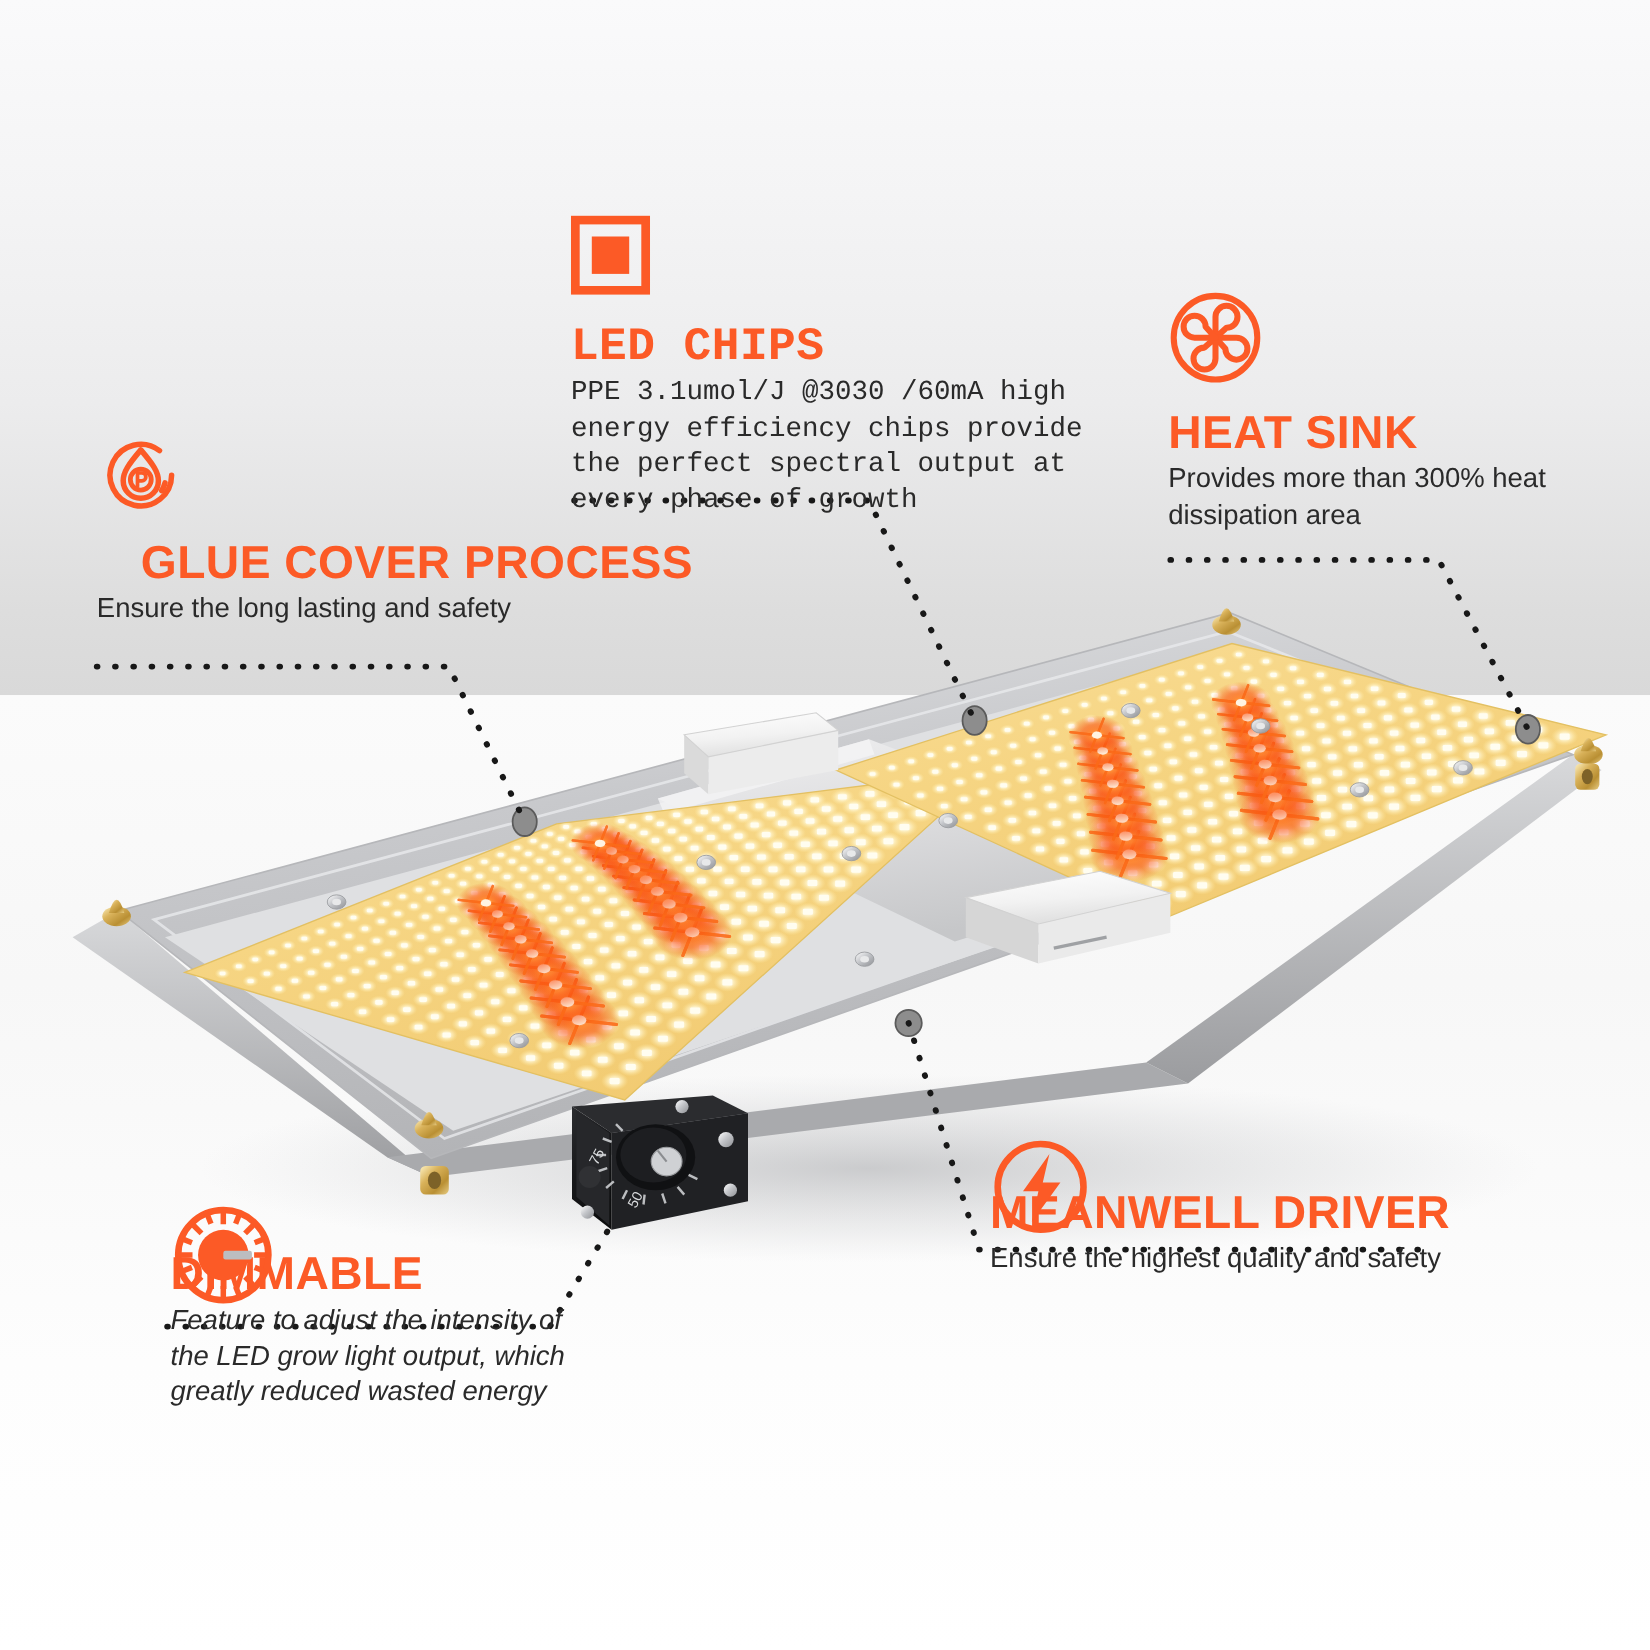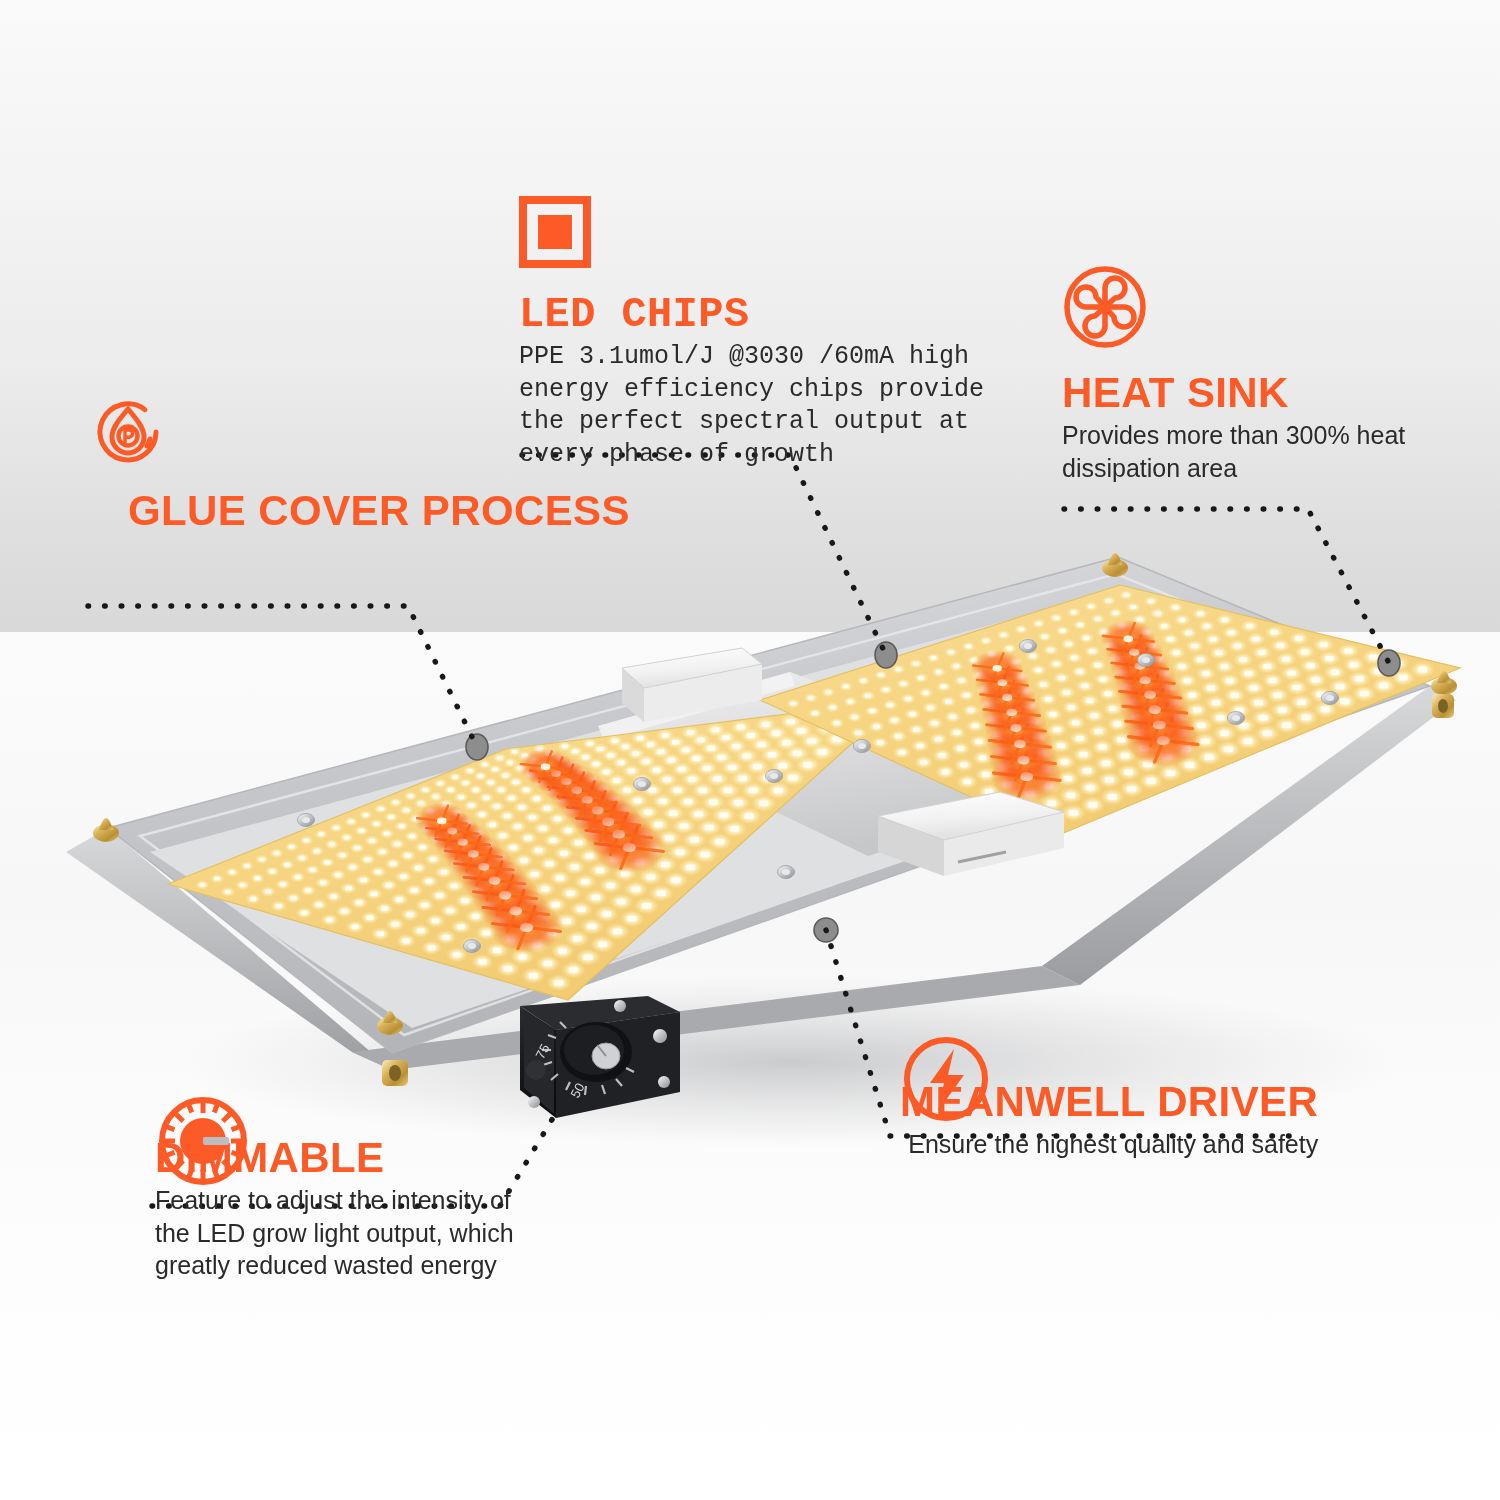"Ensure the long lasting and" div.feat-body { html: none -> <div>Ensure the long lasting and safety</div> }
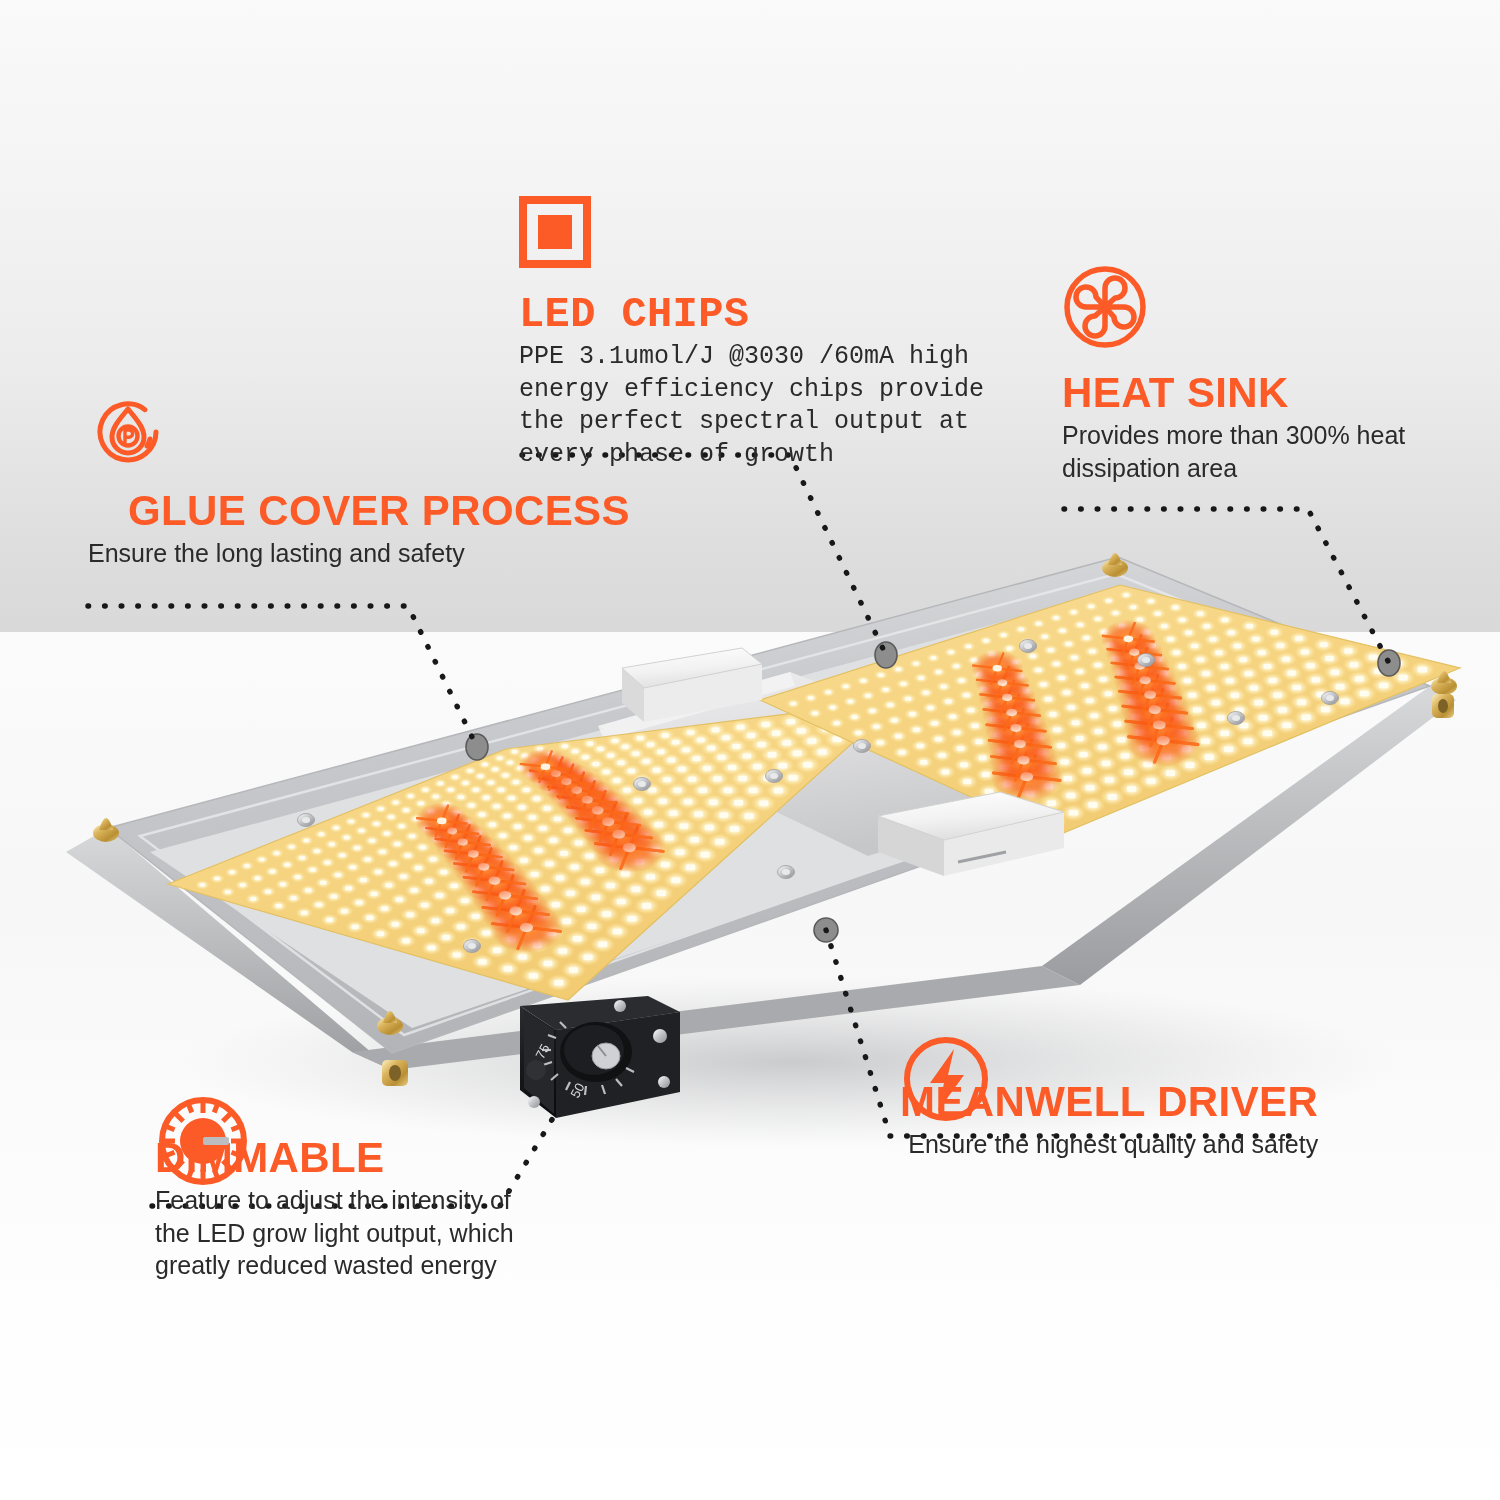"Ensure the highest quality and" #feat-mean .feat-body { text-align: right -> none }
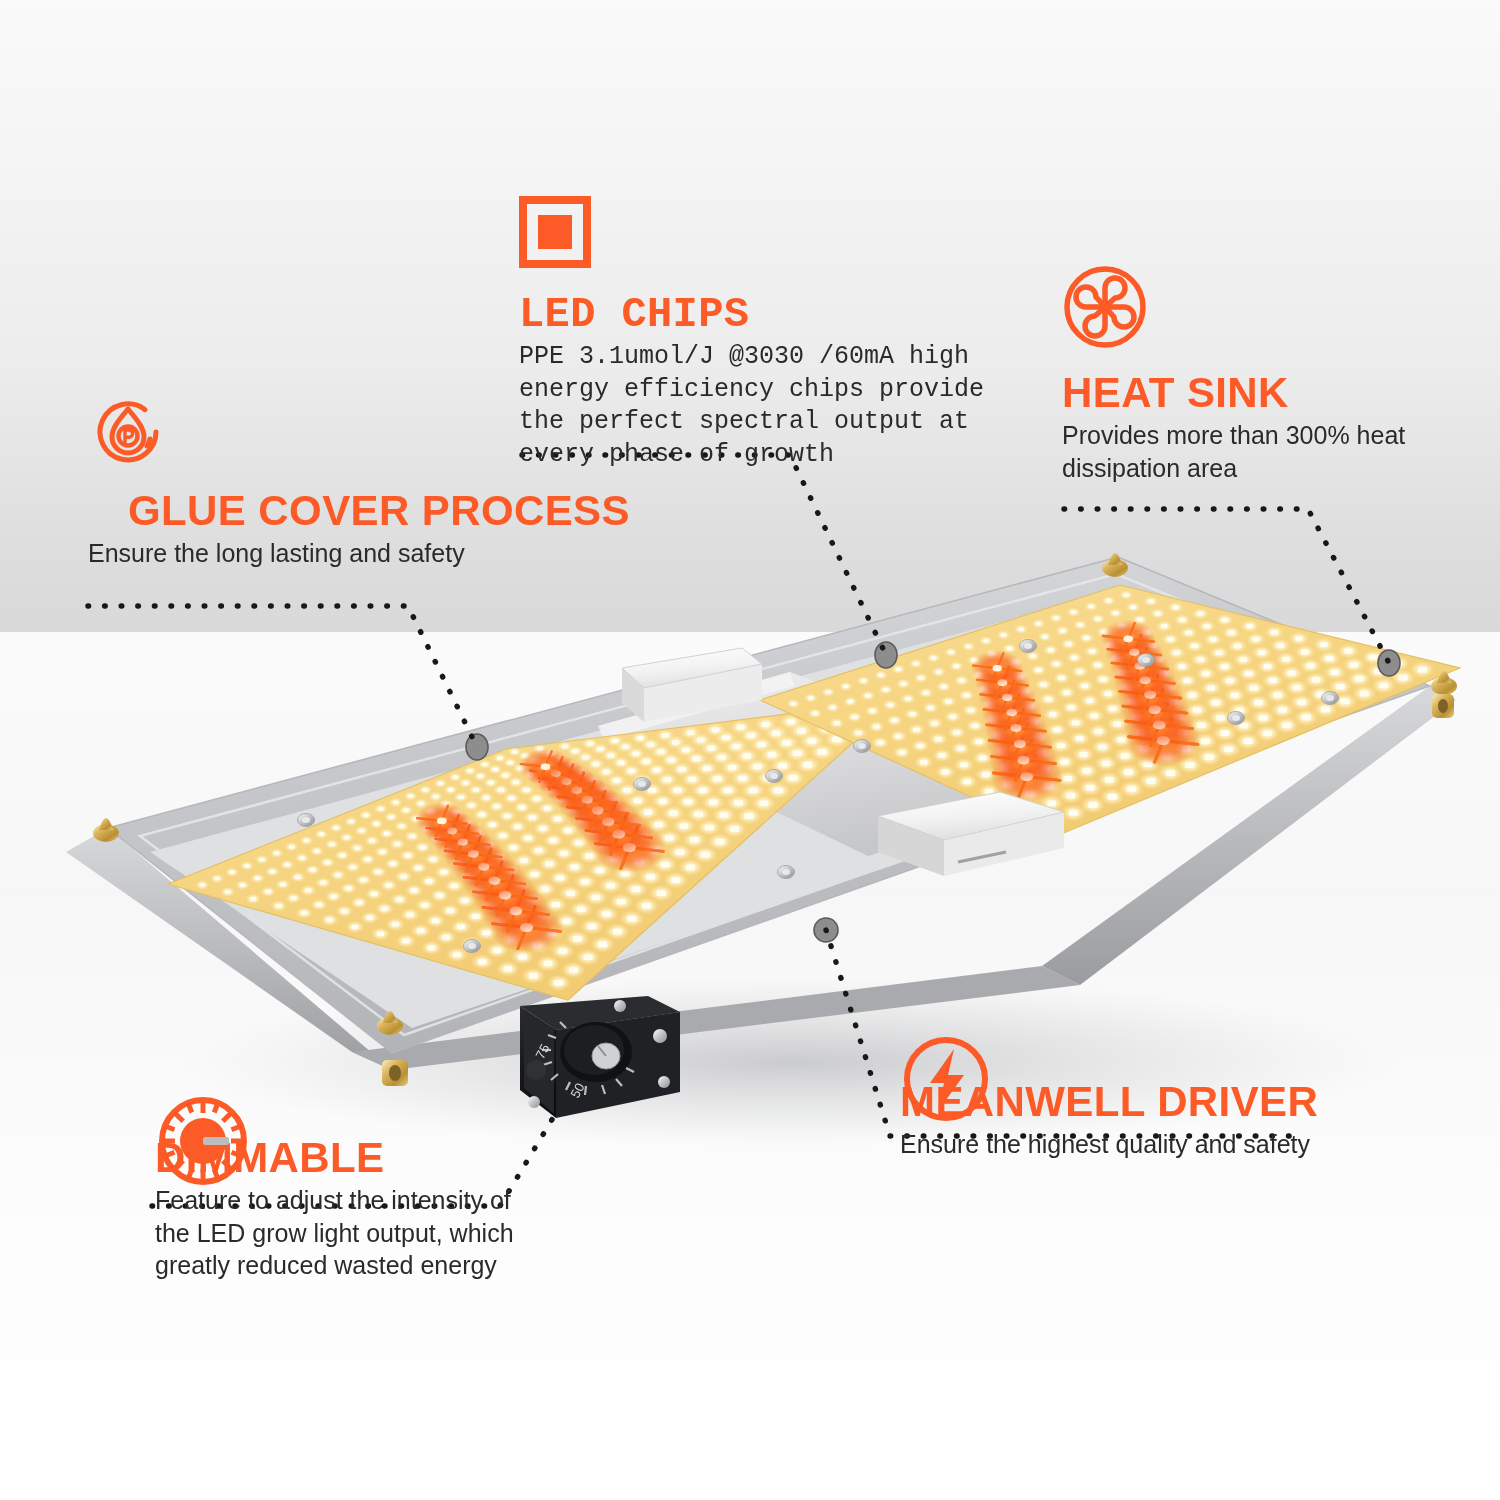"Feature to adjust the intensity" #feat-dim .feat-body { font-style: none -> italic }
